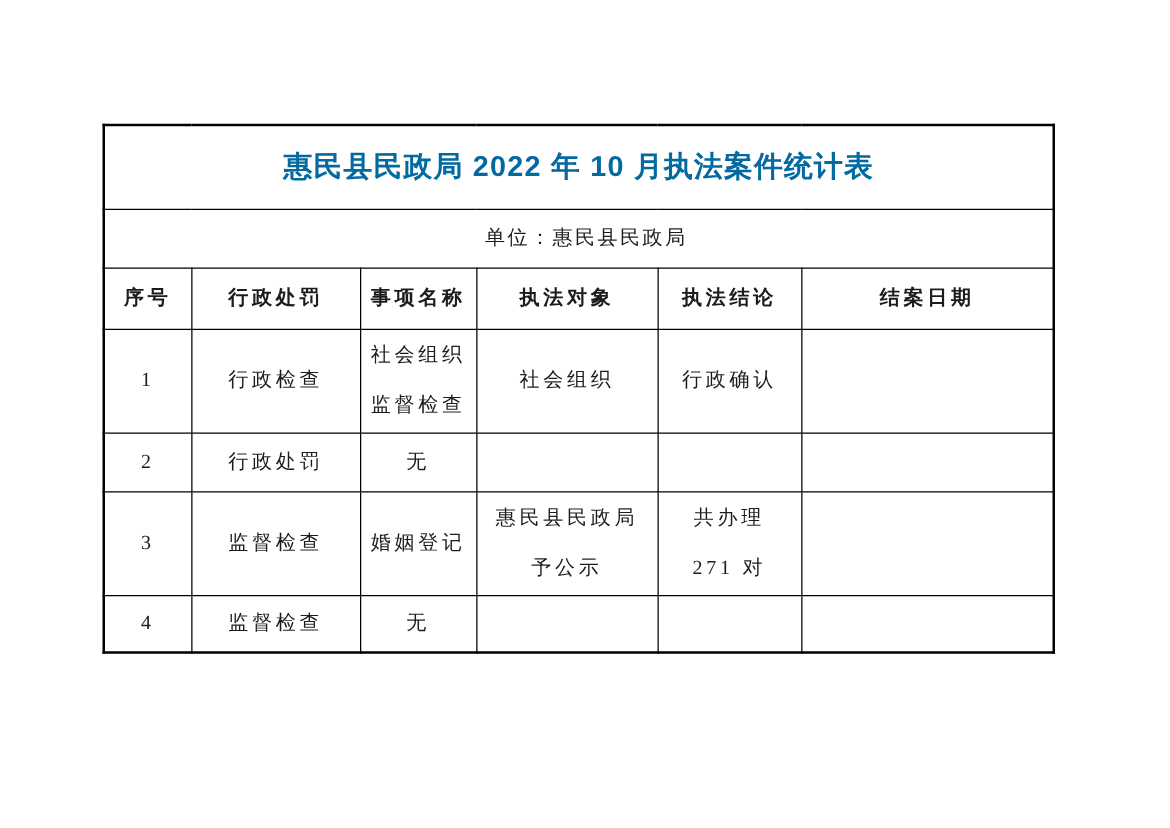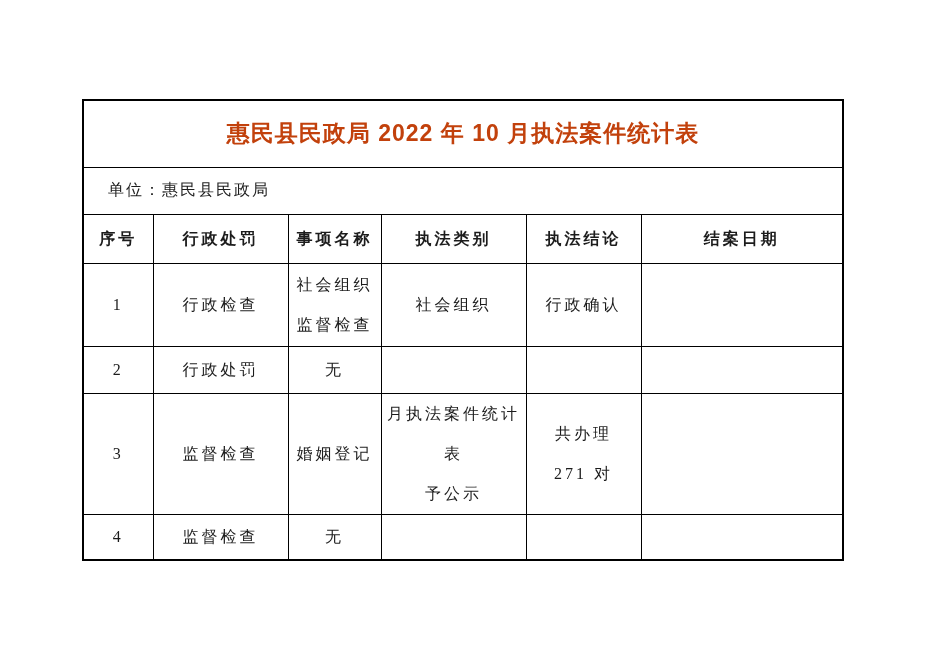"惠民县民政局 2022 年 10 月执法案件统计表" tr.title-row td { color: #c2410c -> #0369a1 }
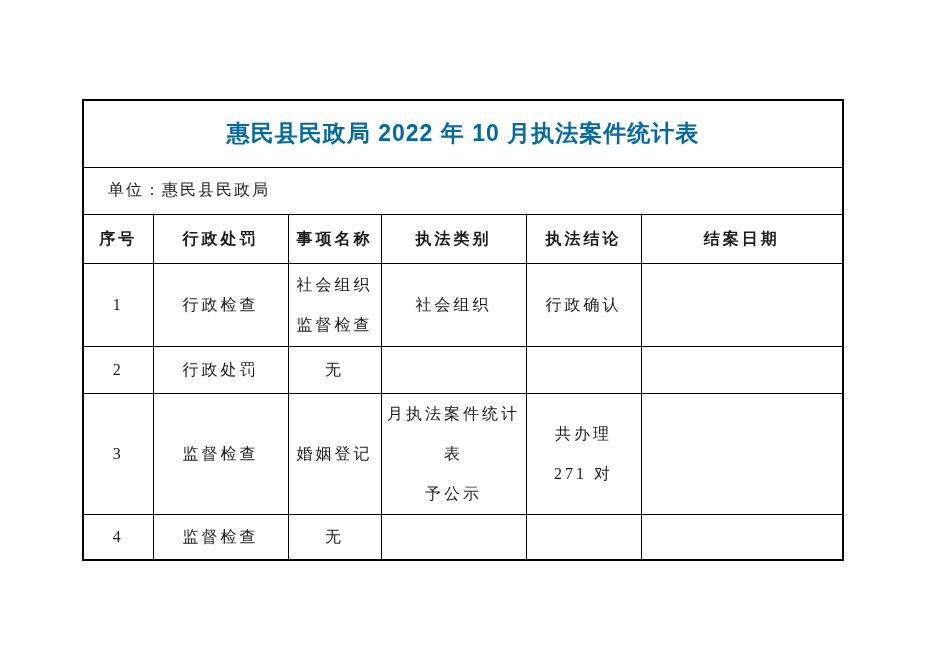"单位：惠民县民政局" tr.unit-row td { font-family: Liberation Mono, monospace -> none; padding-left: 24px -> 14px; text-align: left -> center }
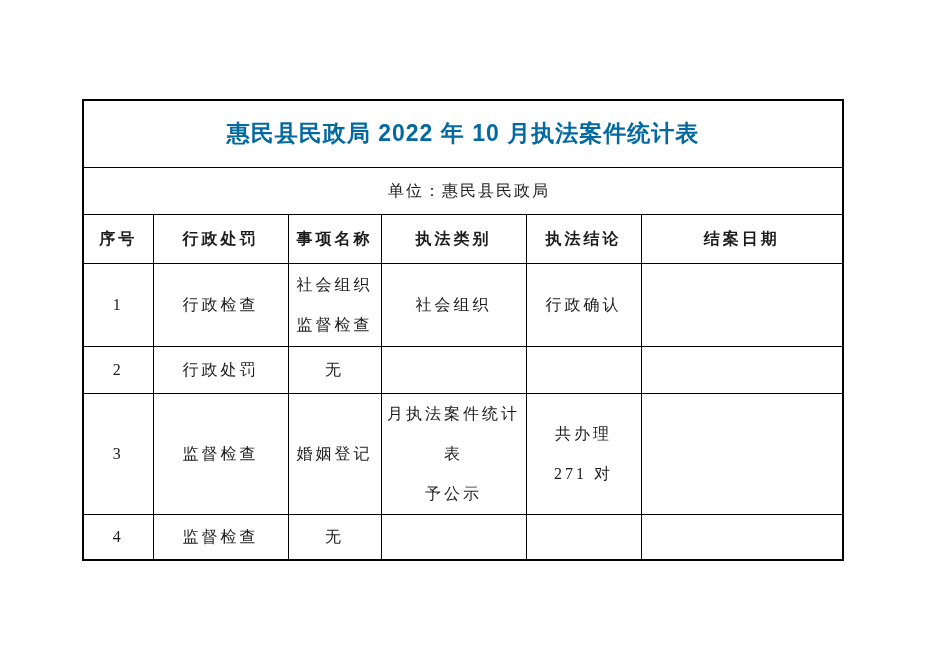"执法类别" td { text: 类别 -> 对象 }
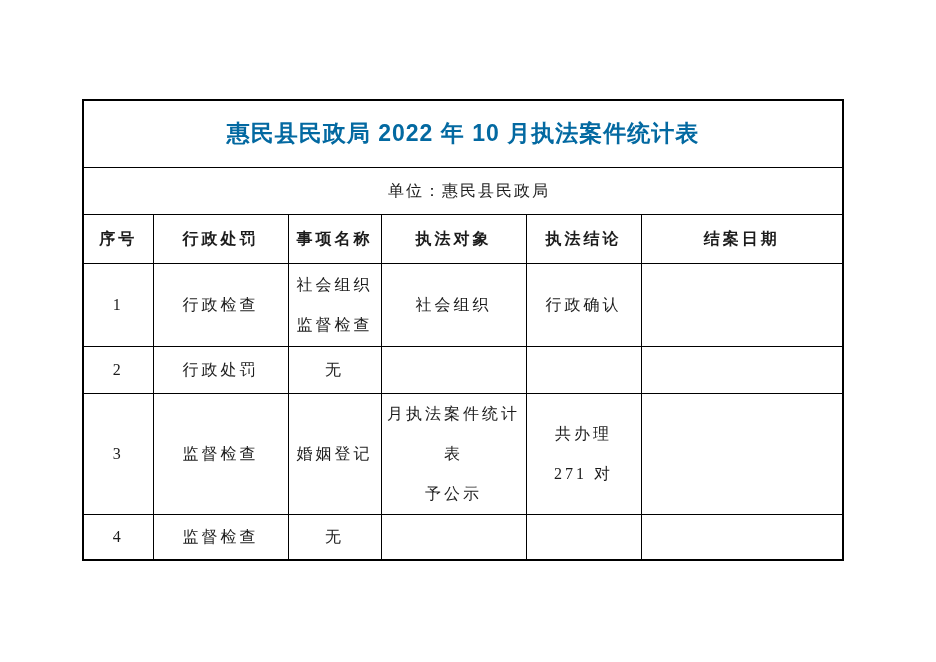"月执法案件统计表" td.ta-left { text: 月执法案件统计表 -> 惠民县民政局 }
